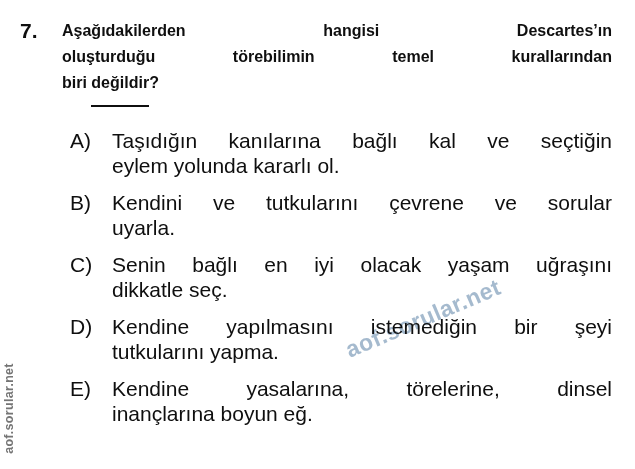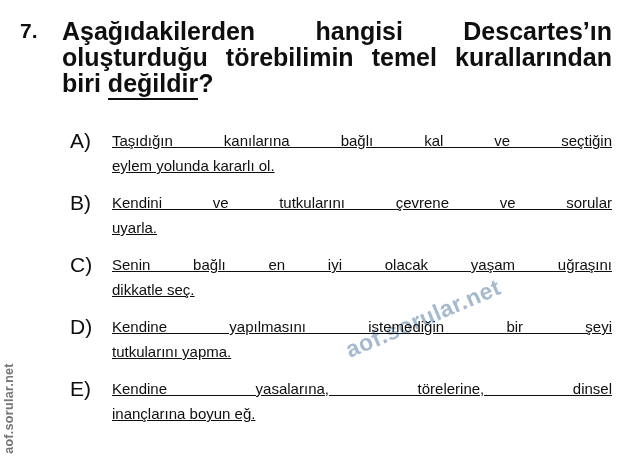"Aşağıdakilerden hangisi Descartes’ın" .q-text { font-size: 25px -> 16px }
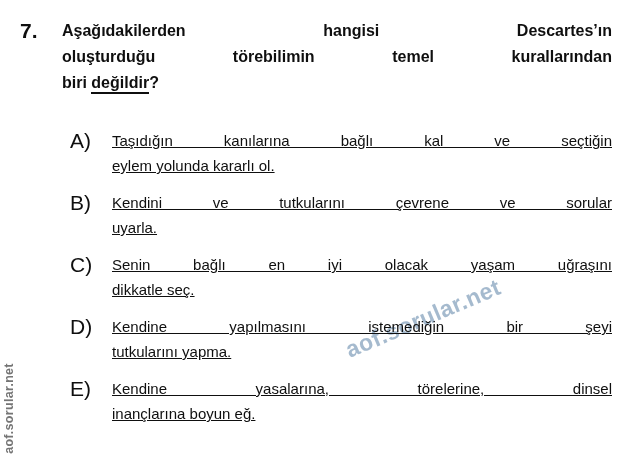"değildir" .underlined { padding-bottom: 1px -> 14px }
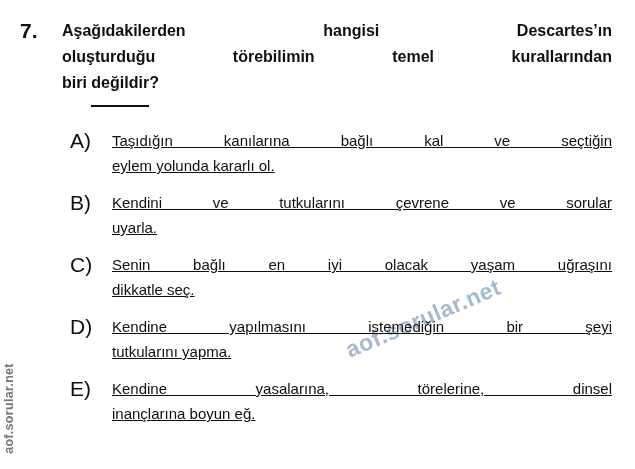"Taşıdığın kanılarına bağlı kal ve" .opt-text { font-size: 15px -> 21px; text-decoration: underline -> none }
